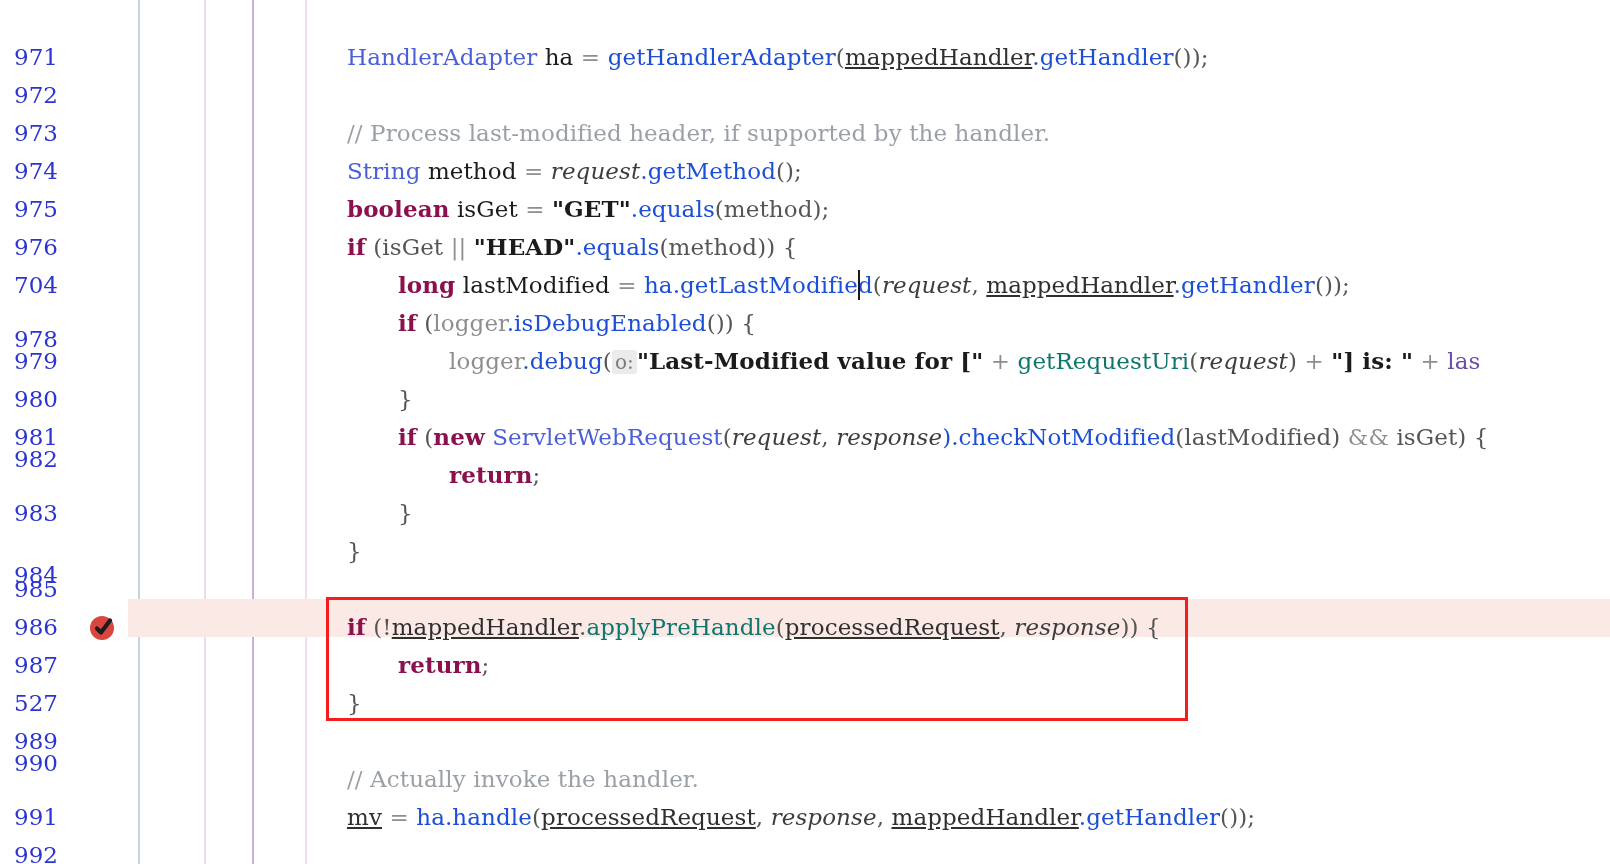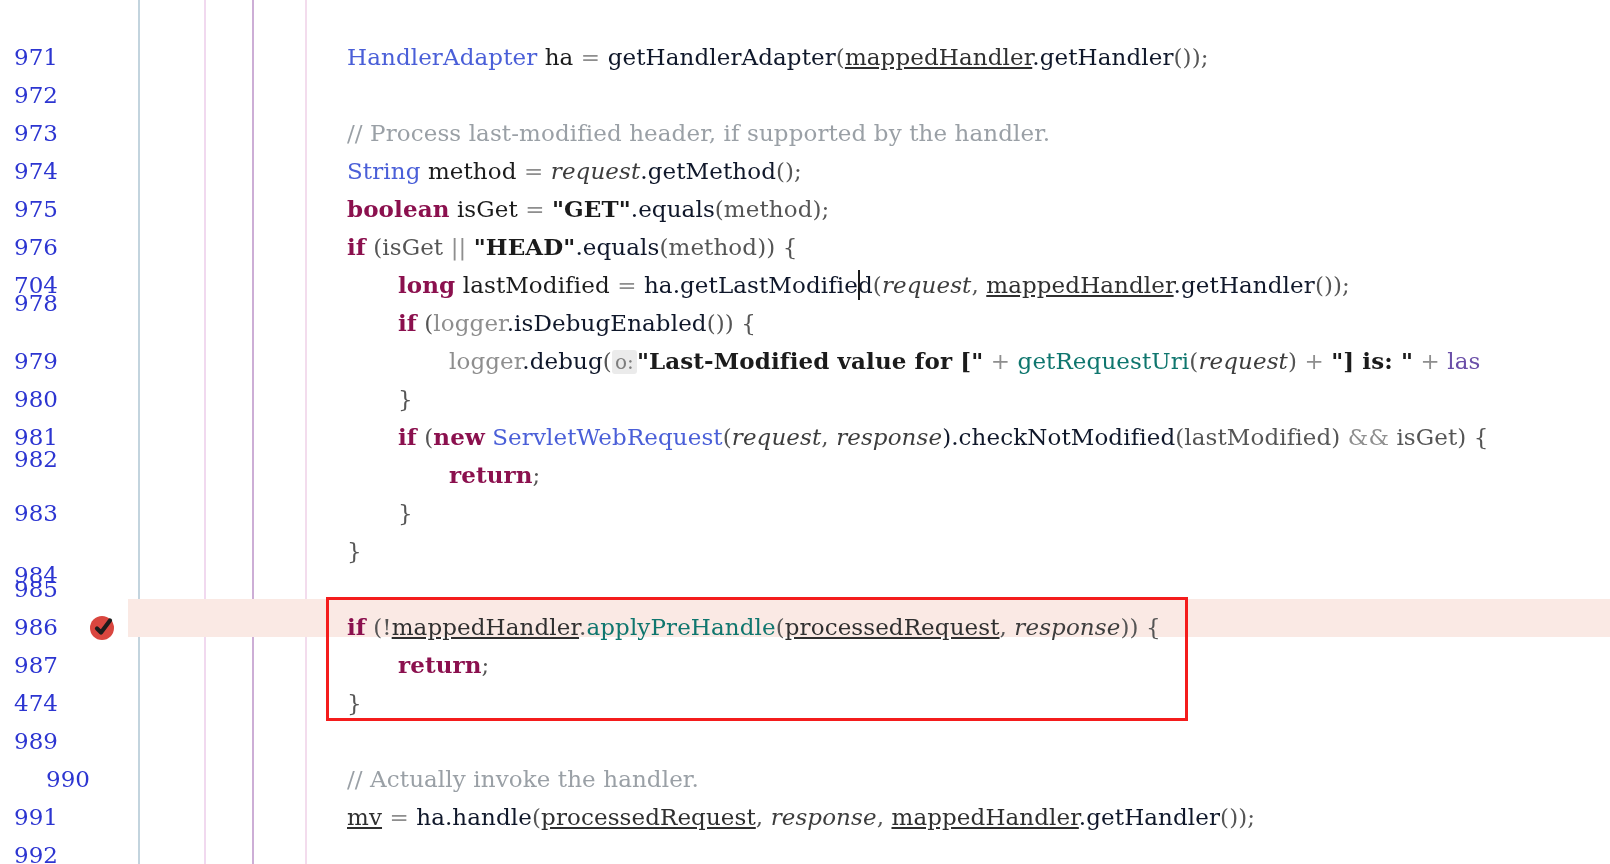"getHandlerAdapter" .t-method { color: #0f172a -> #1d4ed8 }
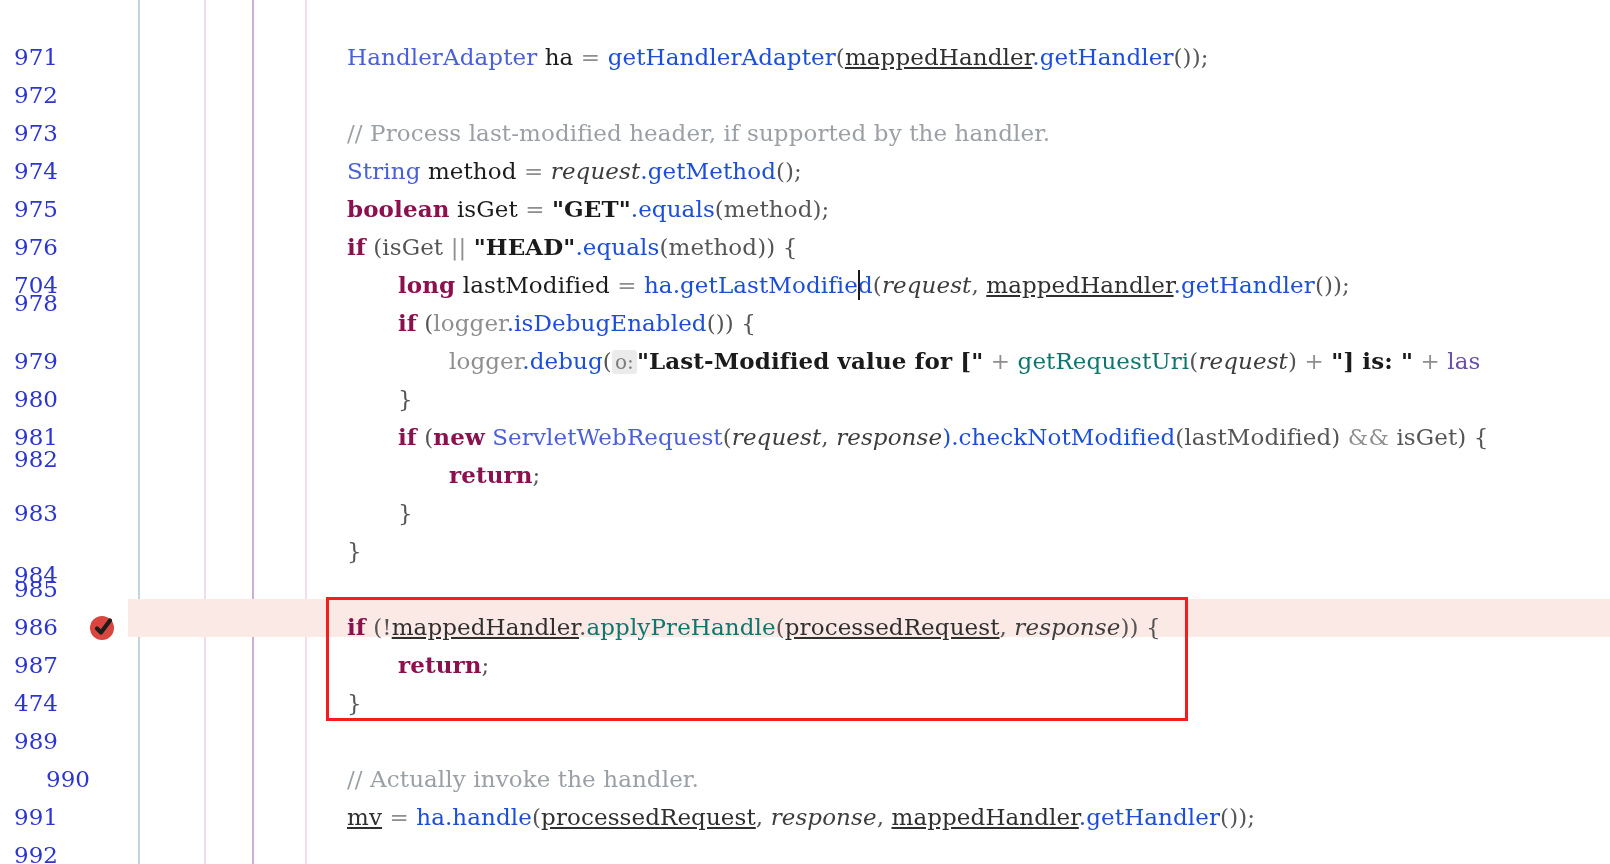"978" div.line-number { top: 284px -> 320px }
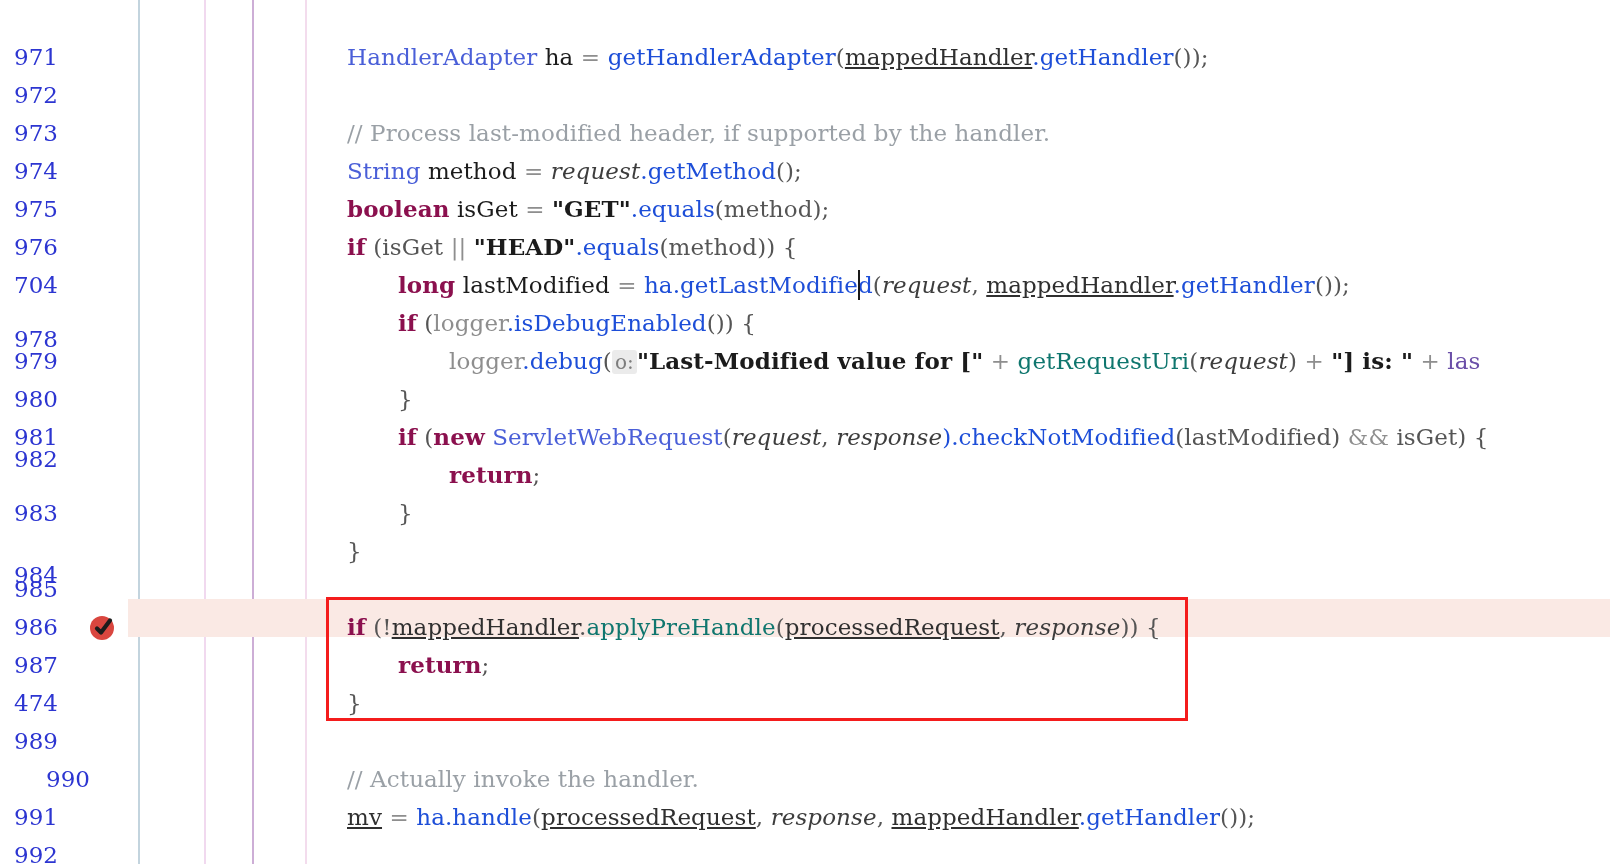"474" div.line-number { text: 474 -> 527 }
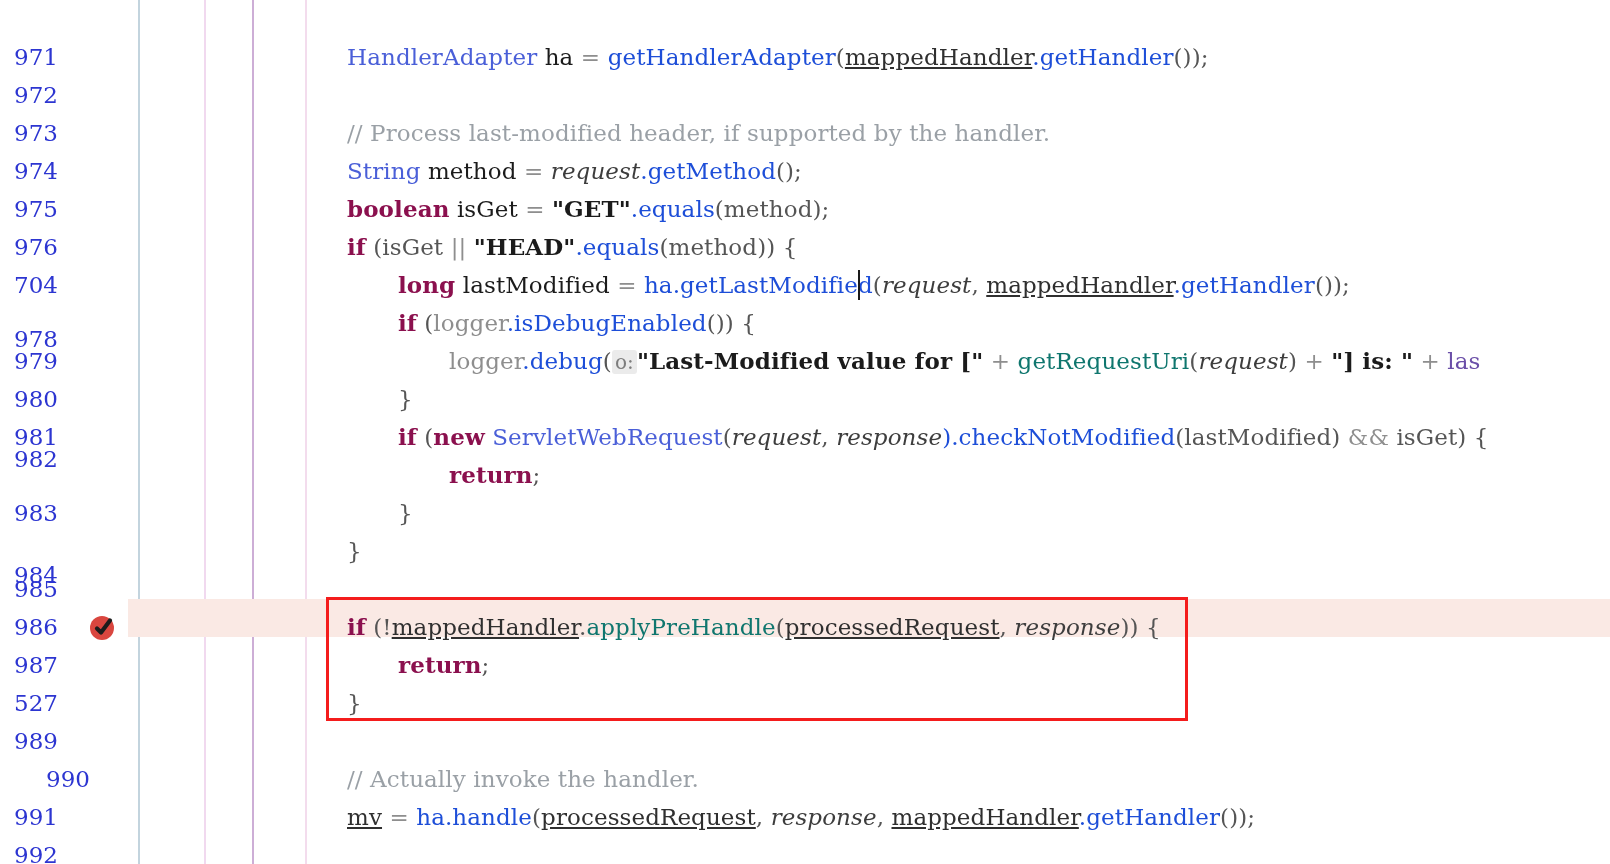"990" div.line-number { padding-left: 32px -> none; top: 760px -> 744px }
